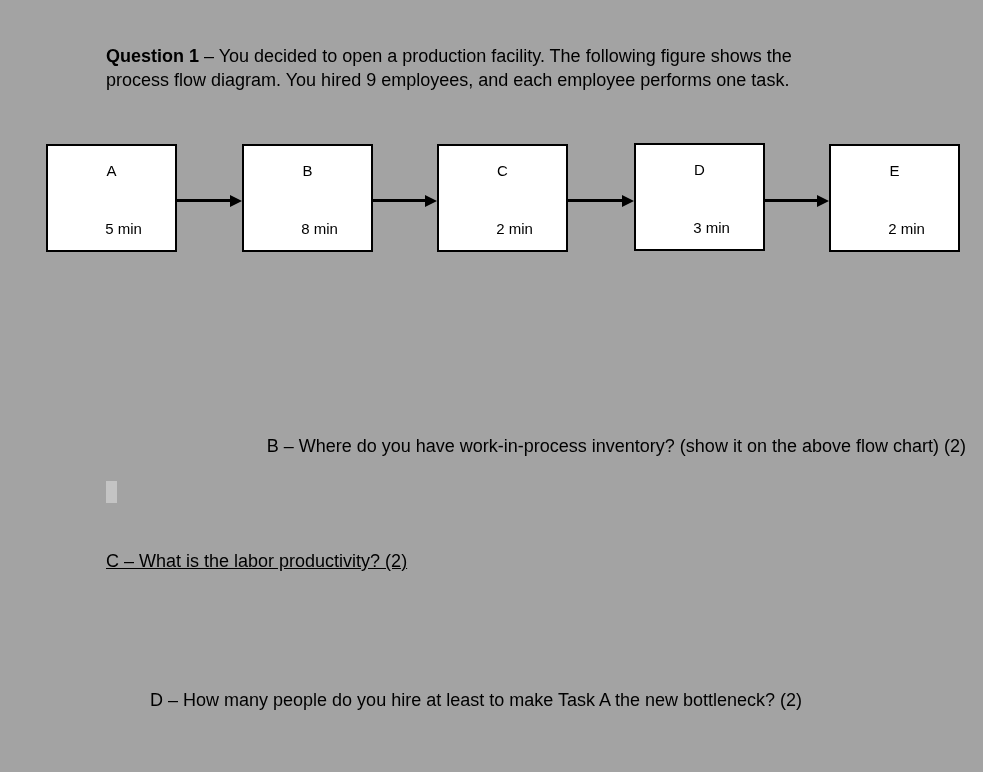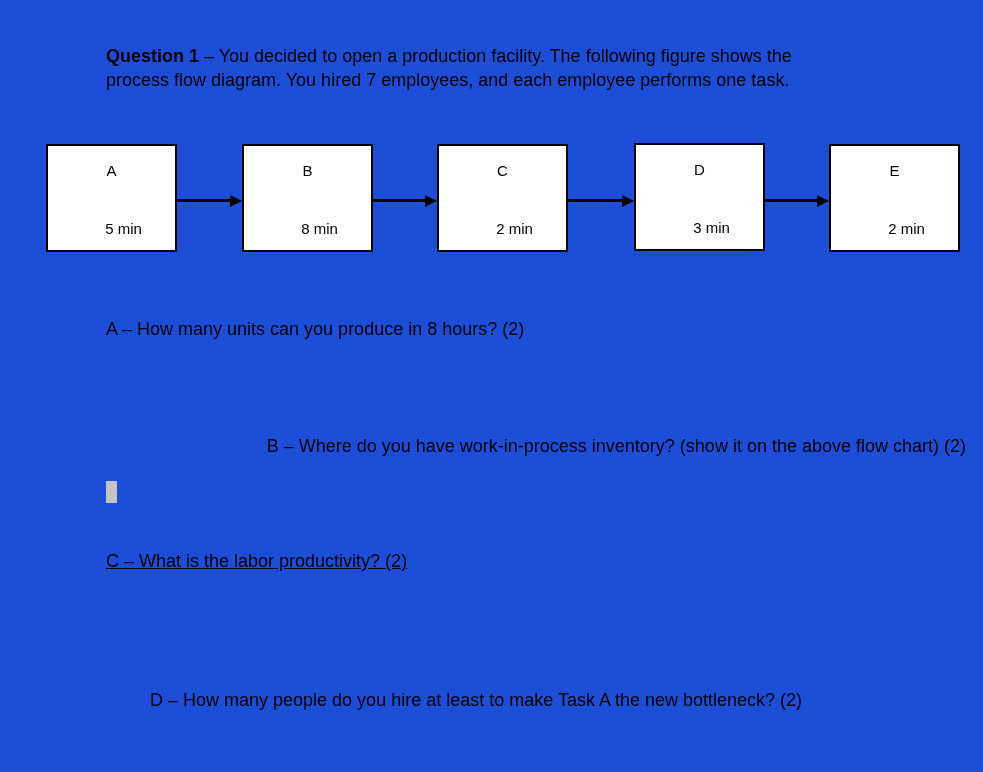"Question 1 – You decided" .page { background: #1d4ed8 -> #a3a3a3 }
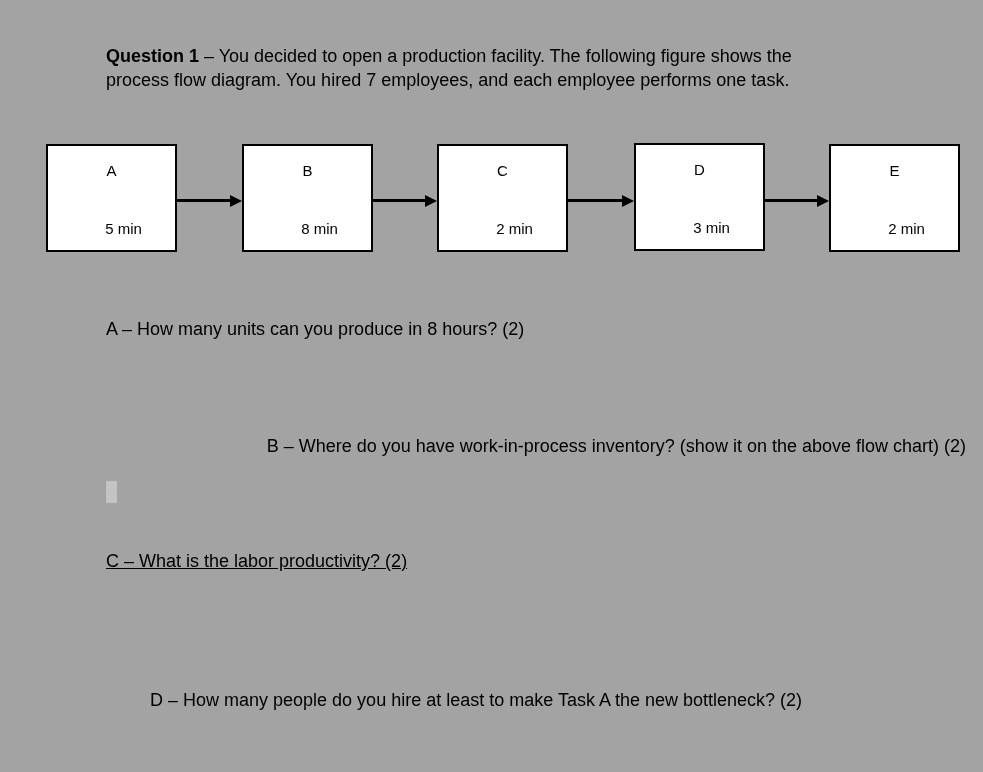"process flow diagram. You hired" div { text: 7 -> 9 }
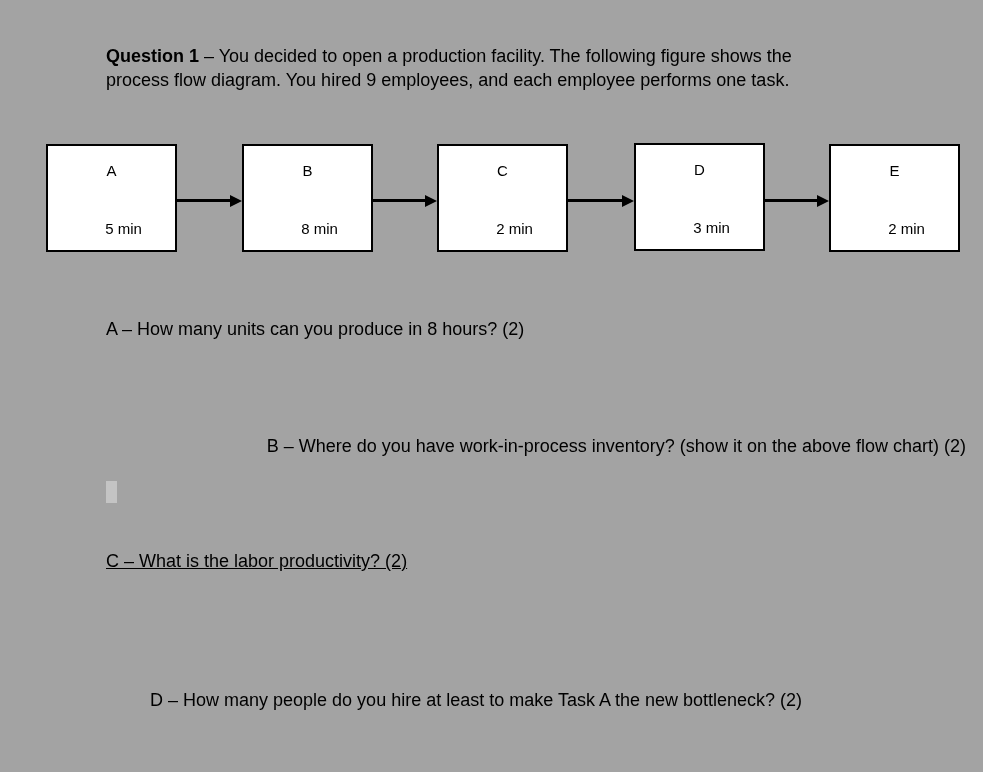"A – How many units" div.question { html: <div>A – How many units can you produce in 8 hours? (2)</div> -> none }
